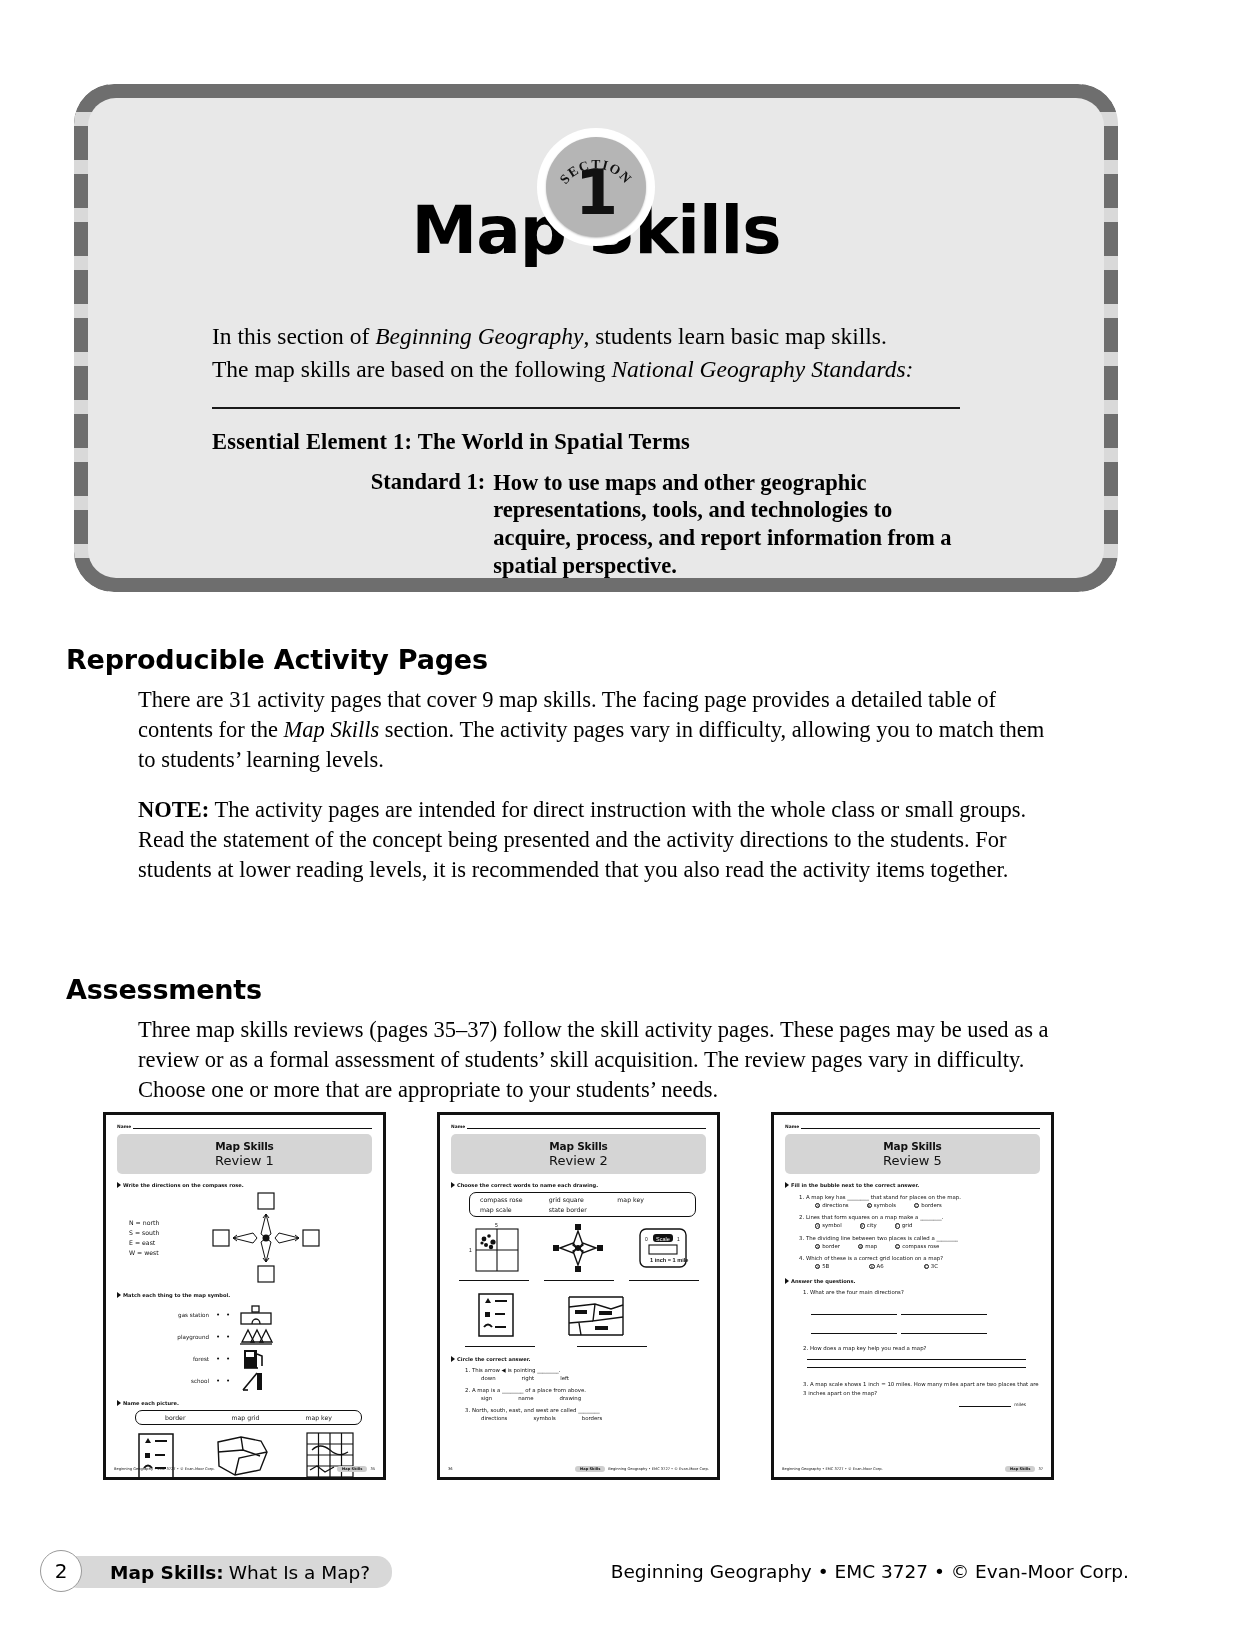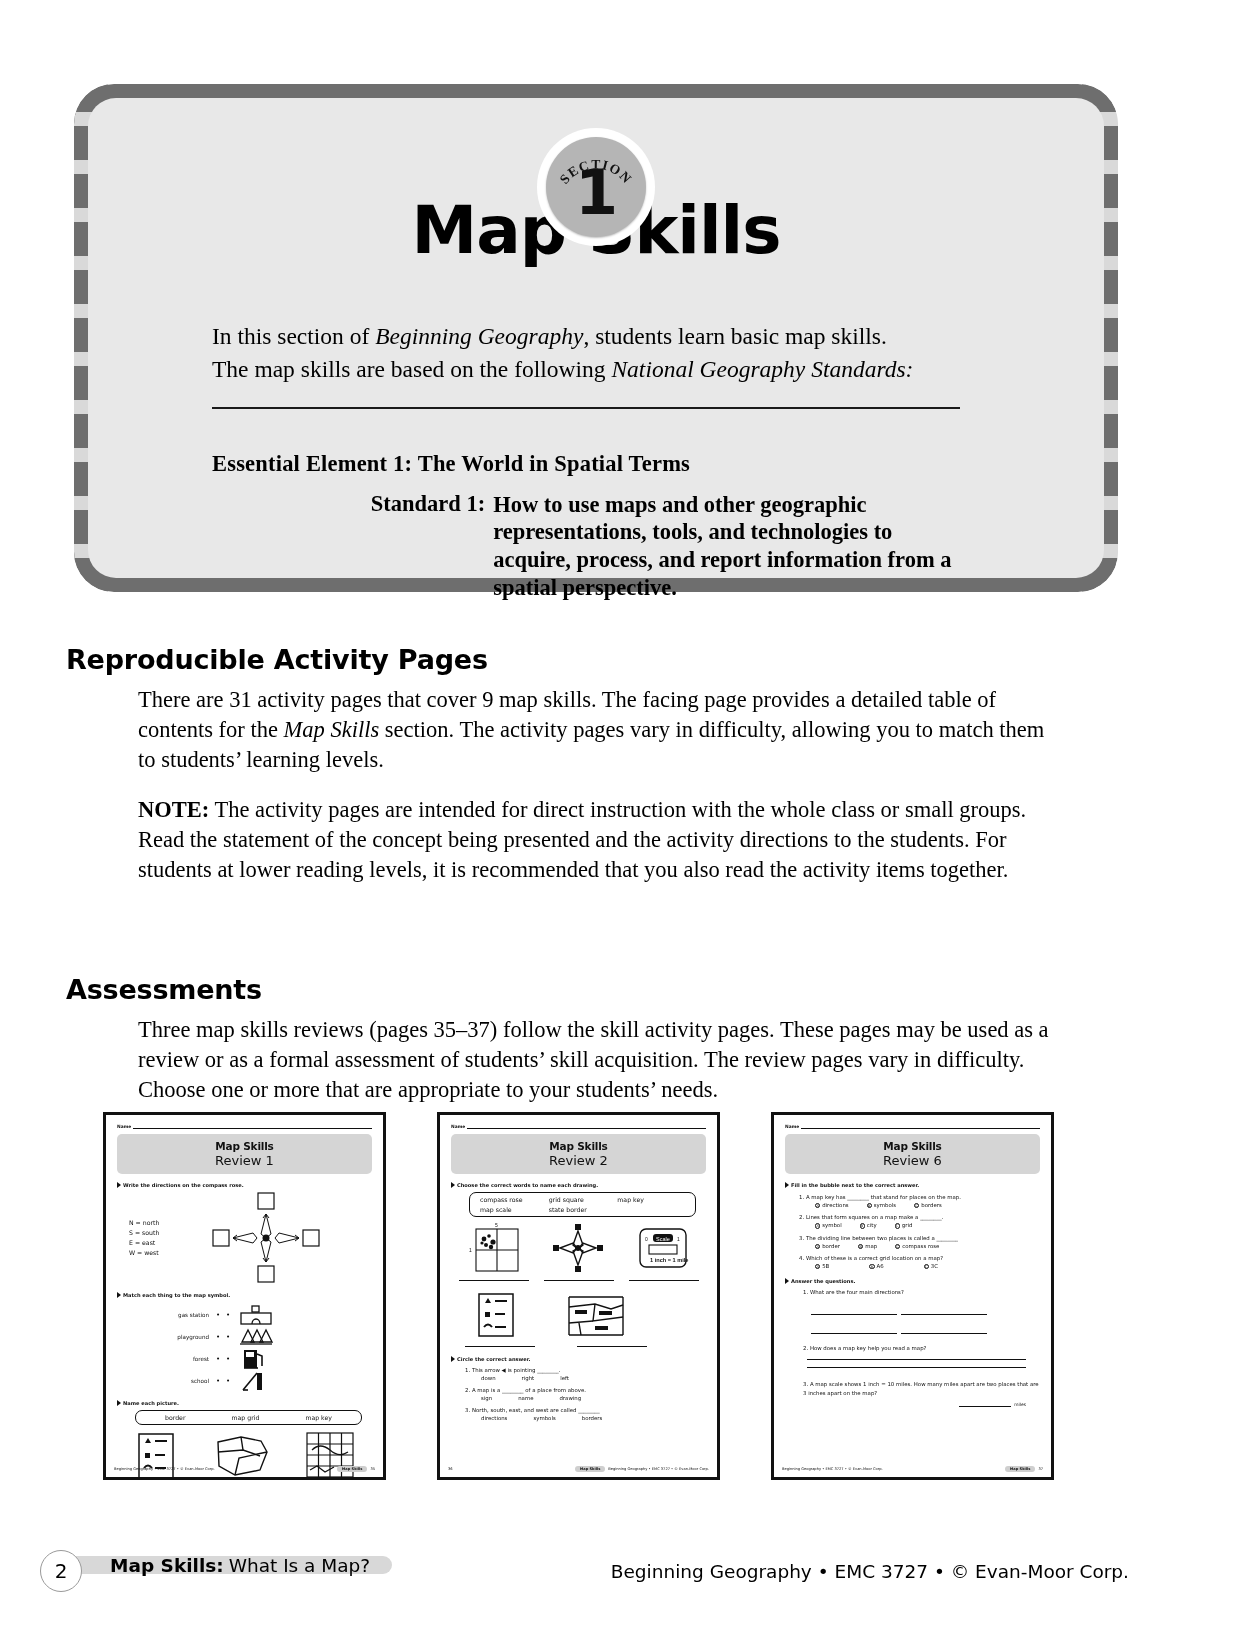"Essential Element 1: The World" .std-block { margin: 42px 0 0 52px -> 20px 0 0 52px }
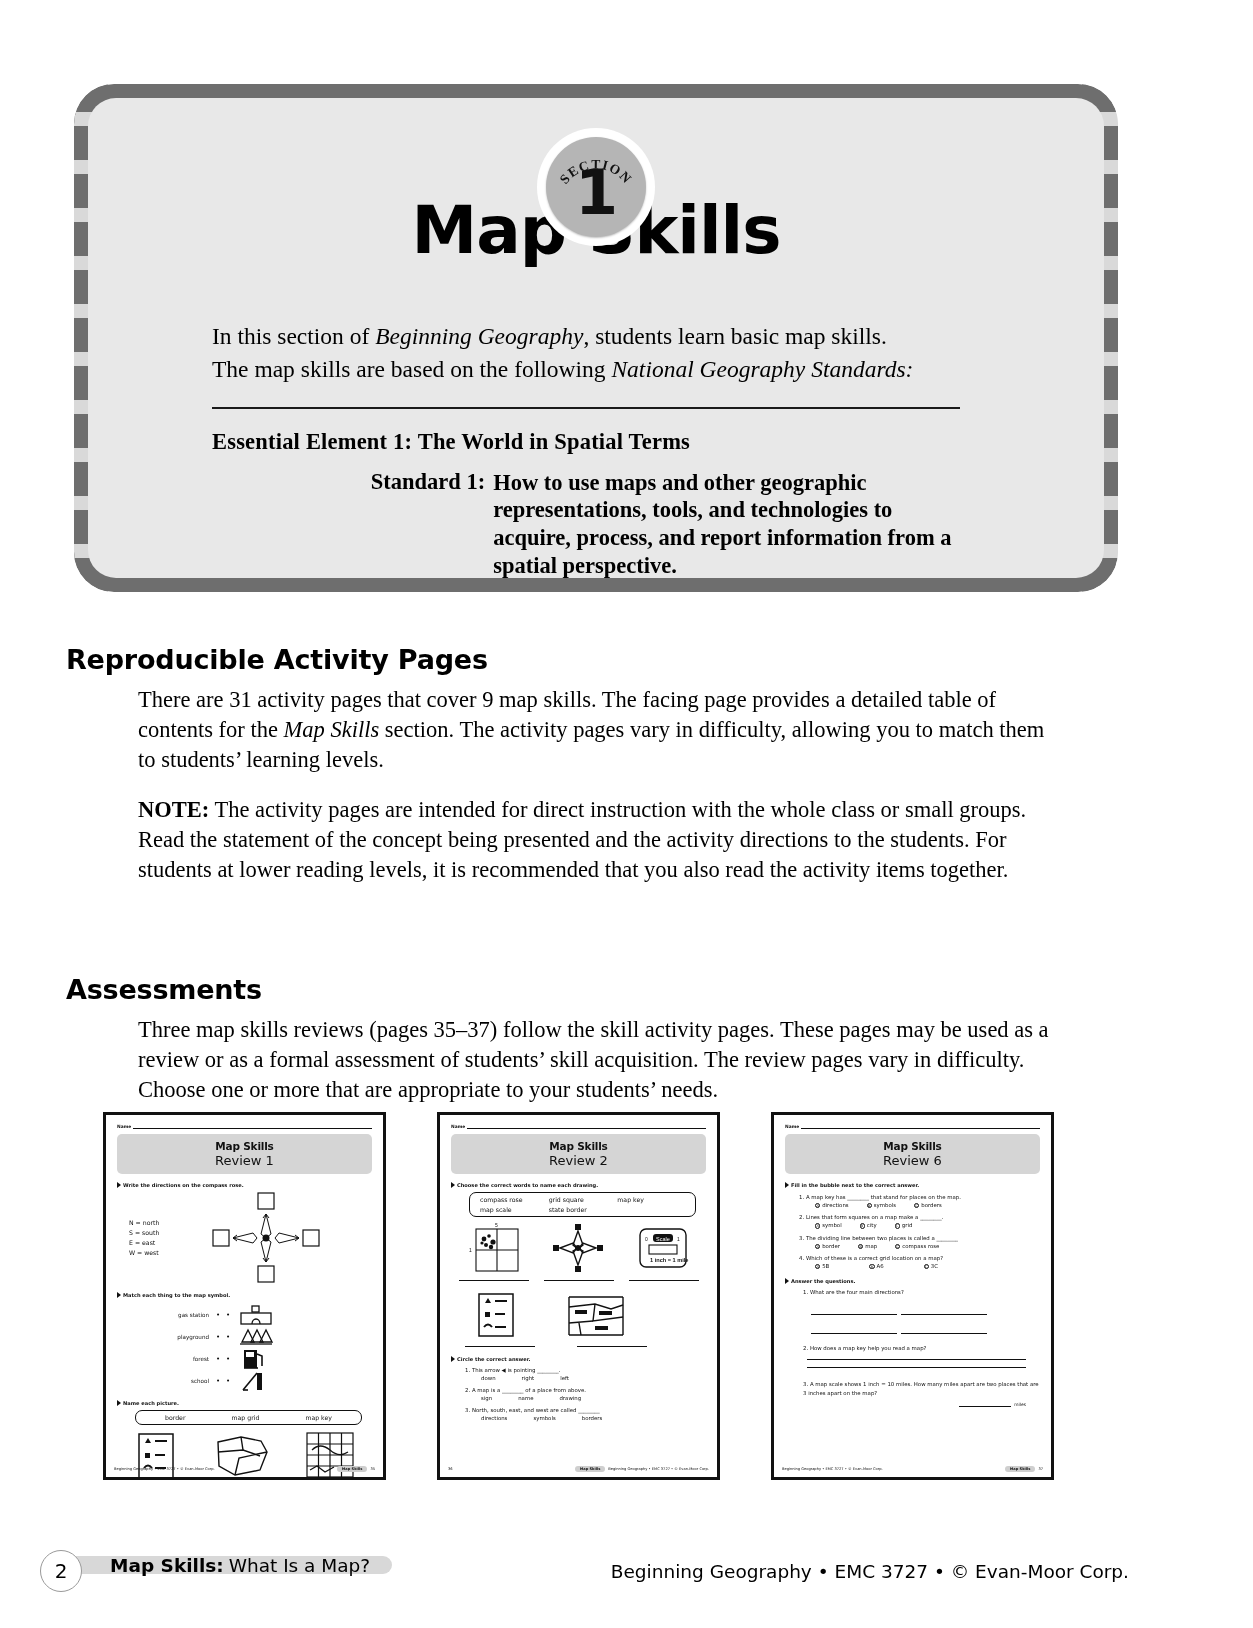"Review 6" div.h2 { text: 6 -> 5 }
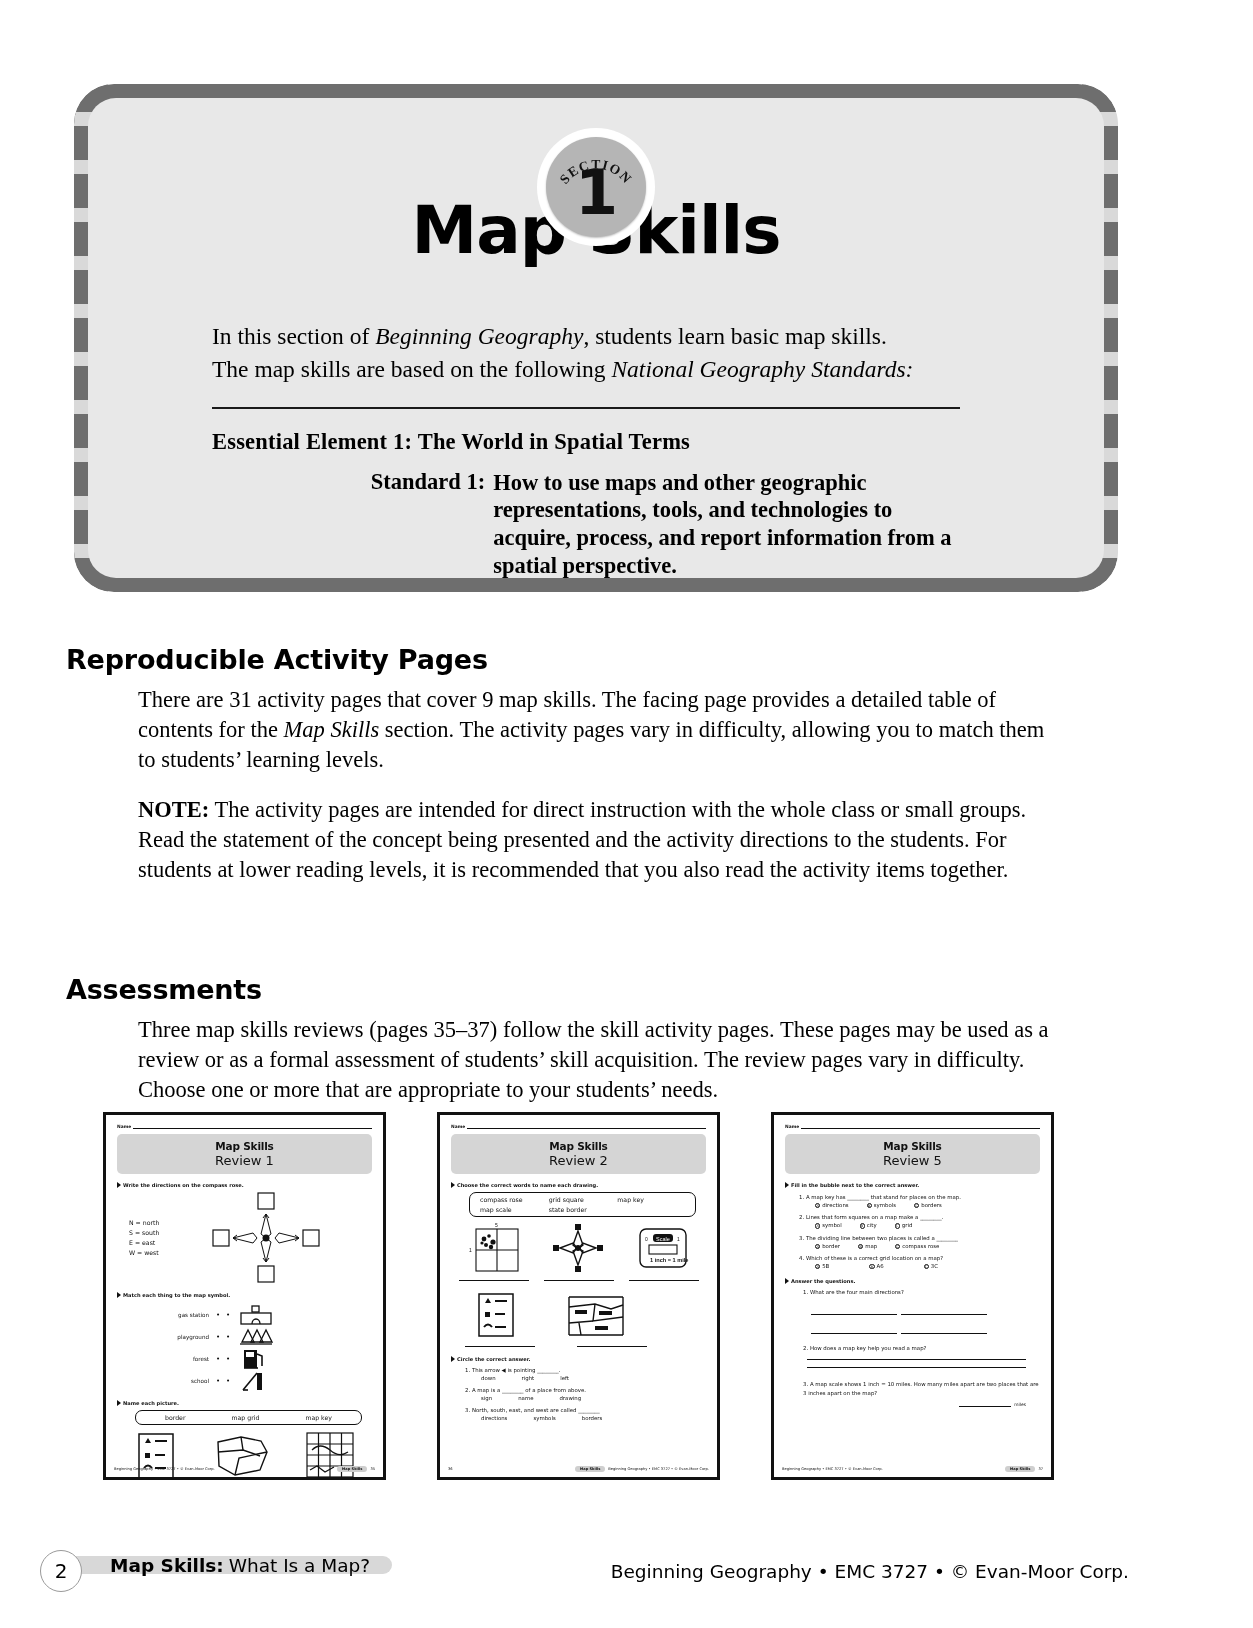"Map Skills:" .footer-tab { height: 18px -> 32px }
